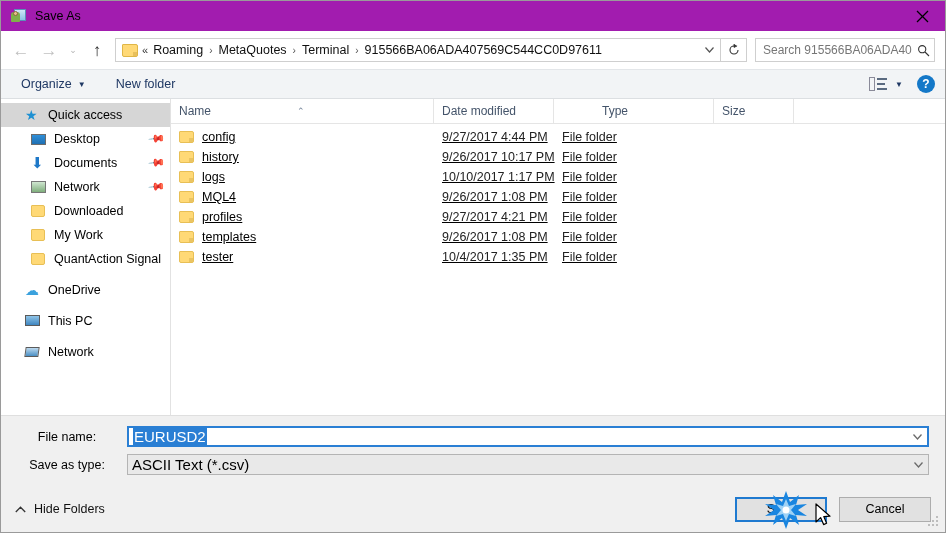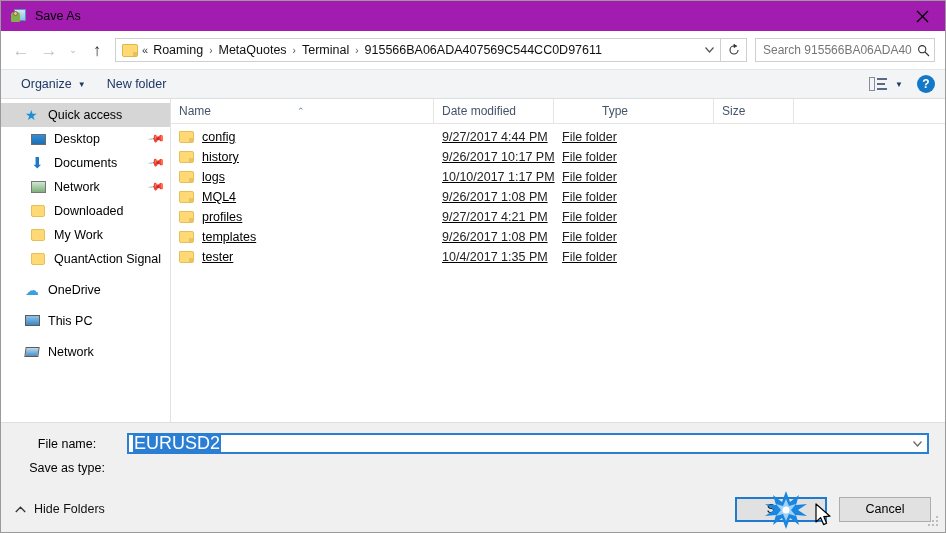"New folder" div.tb-item { margin-left: 9px -> 18px }
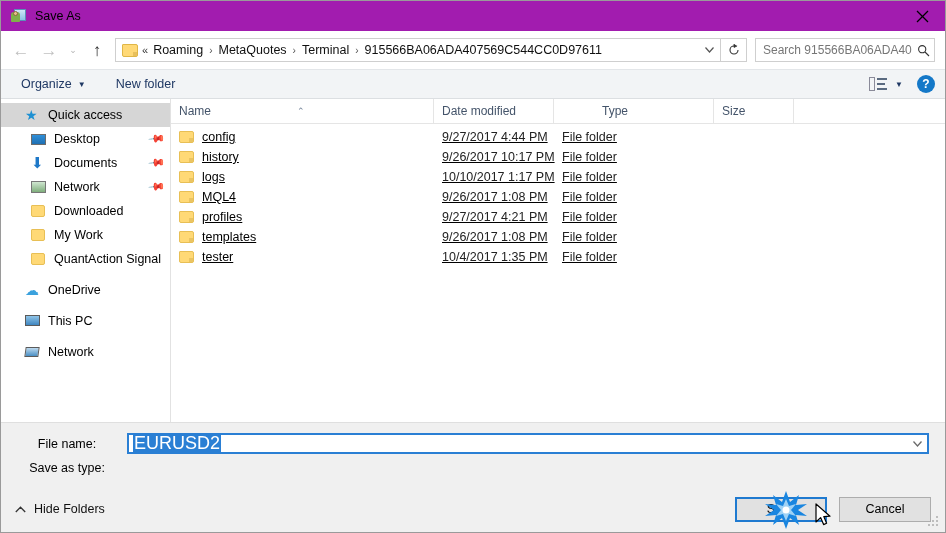"EURUSD2" .combo .val { font-size: 18px -> 15px }
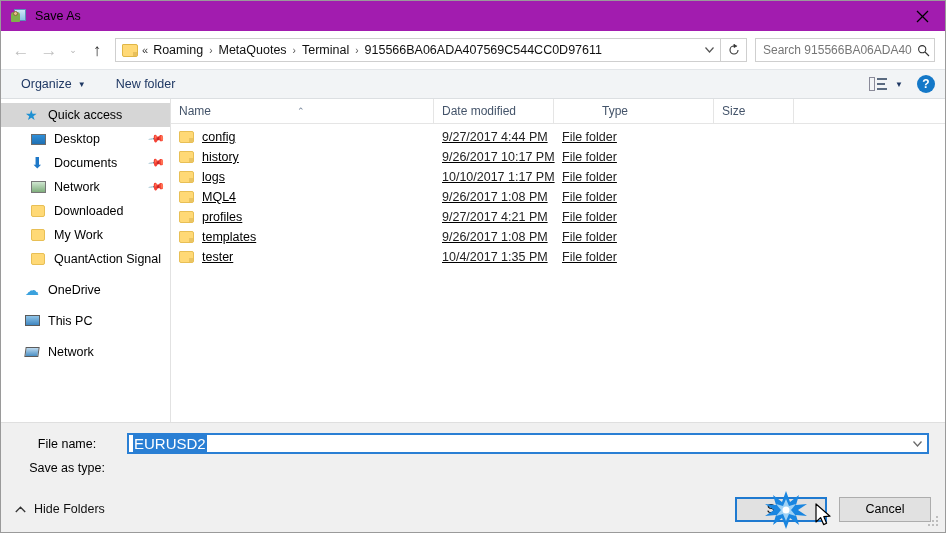"ASCII Text (*.csv)" div.combo { html: none -> <div> <div>ASCII Text (*.csv)</div> <div> <svg> <polyline></polyline> </svg> </div> </div> }
